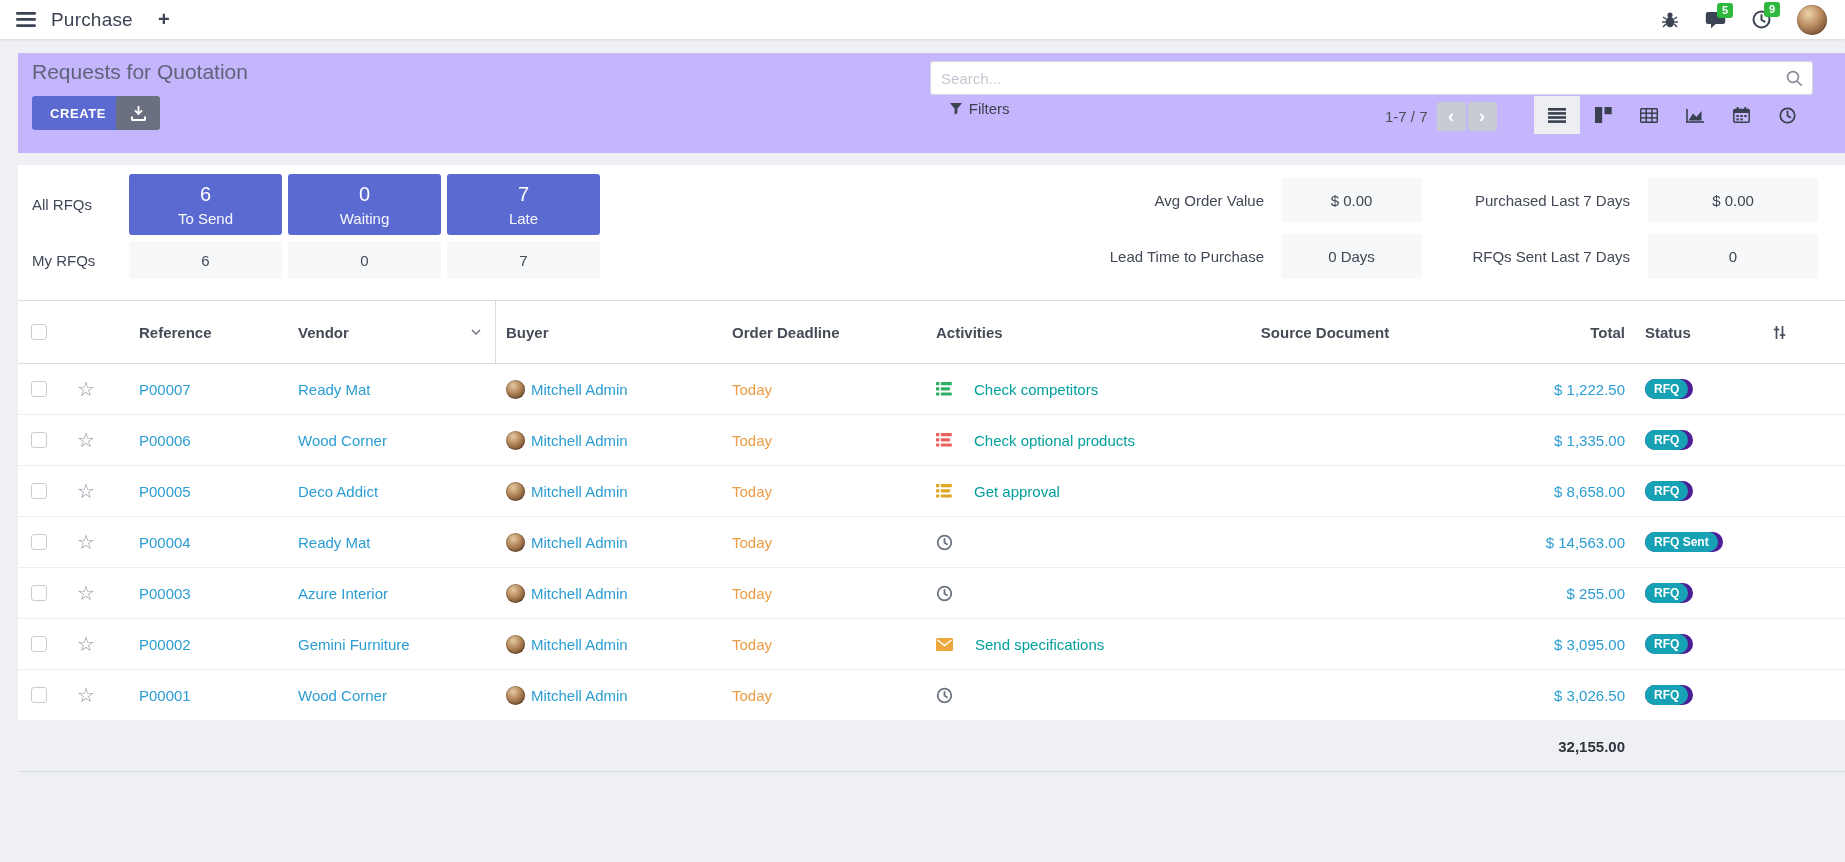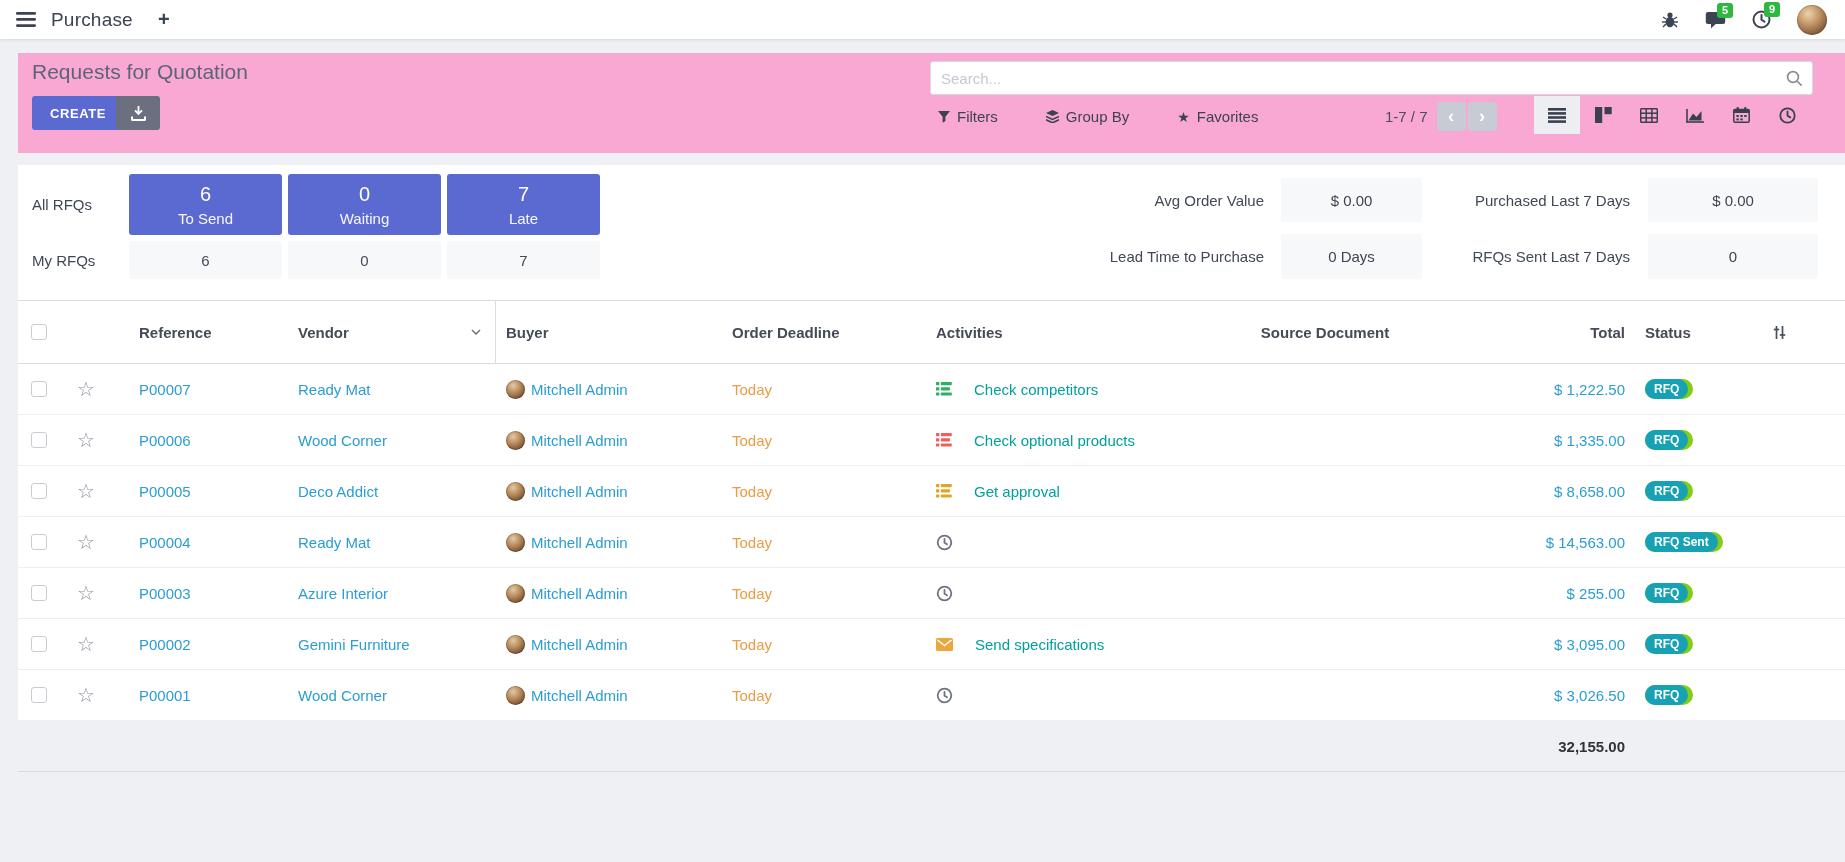"Requests for Quotation" .cpanel { background: #f9a8d4 -> #c4b5fd }
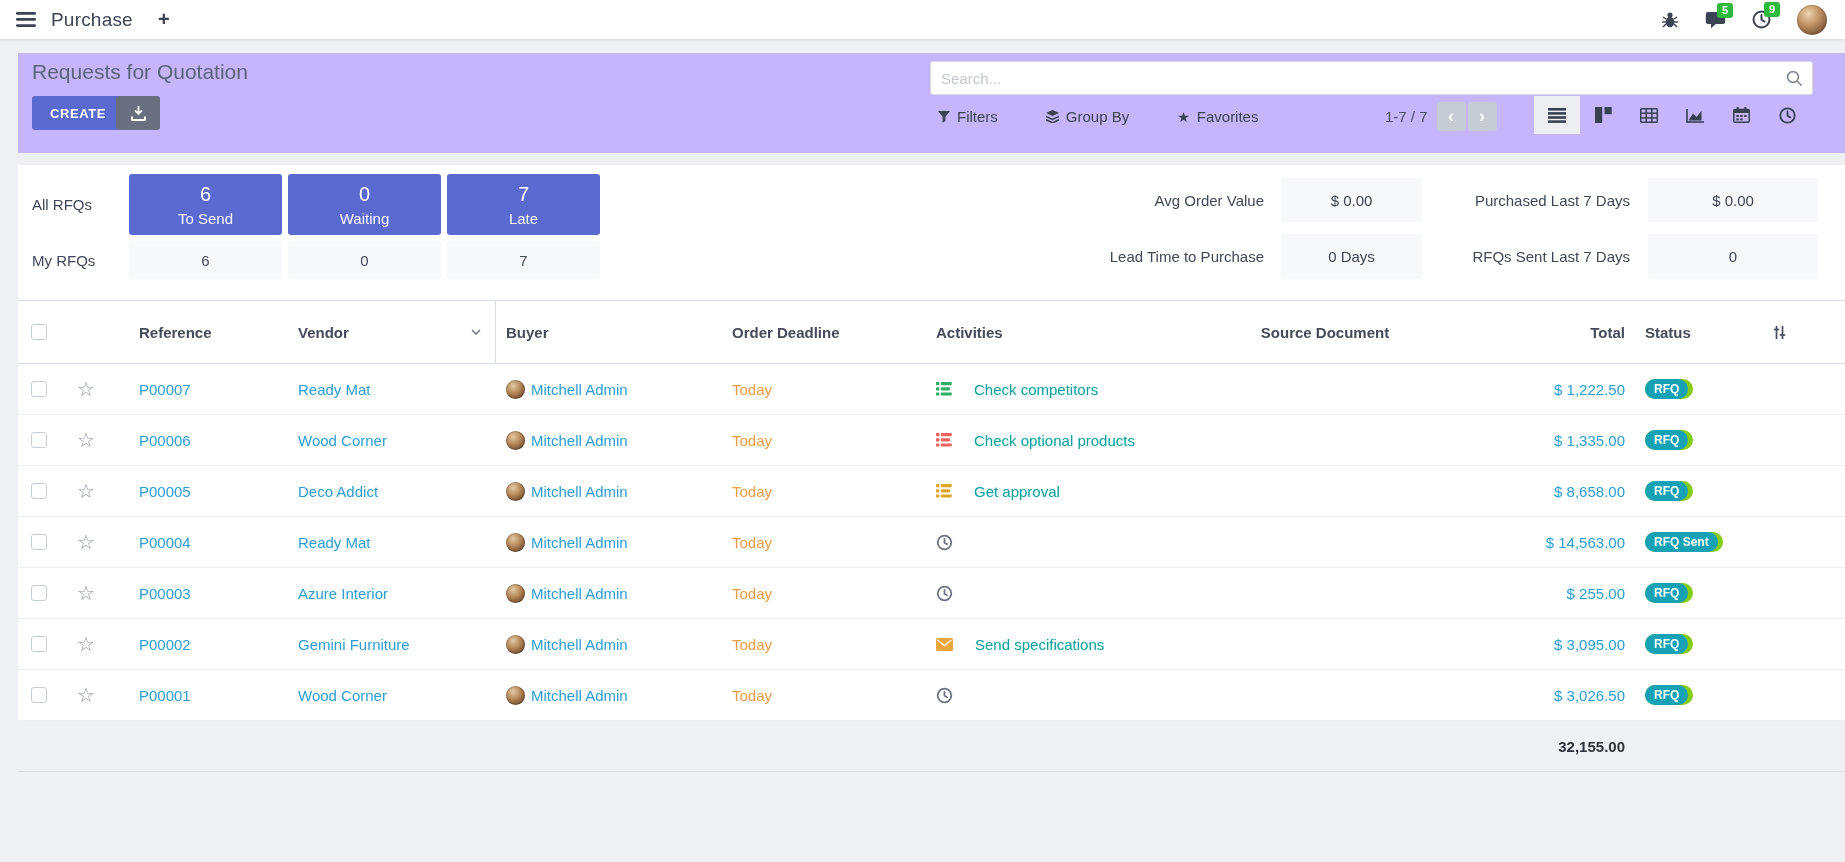"Filters" .filterbar { flex-direction: none -> column }
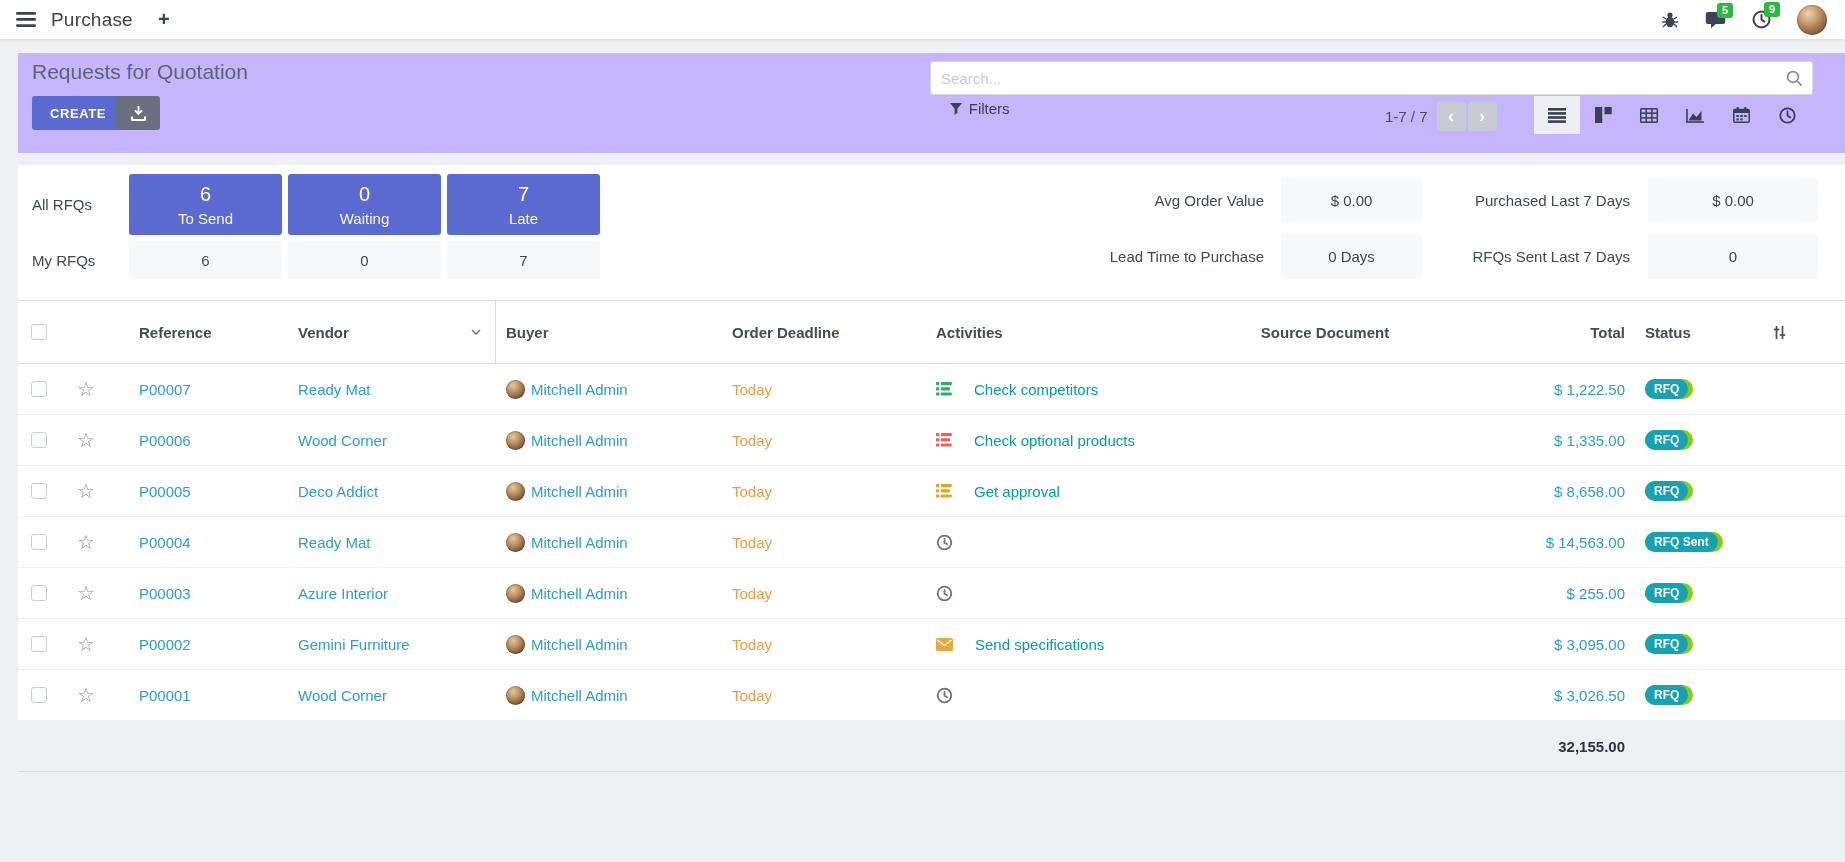"RFQ" .badge-wrap { background: #84cc16 -> #4c1d95 }
